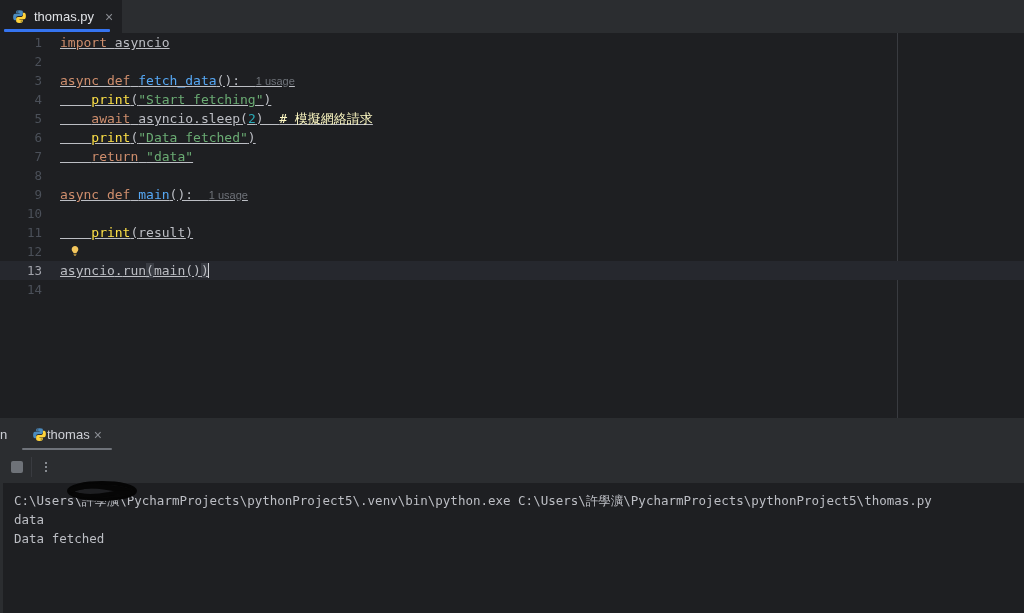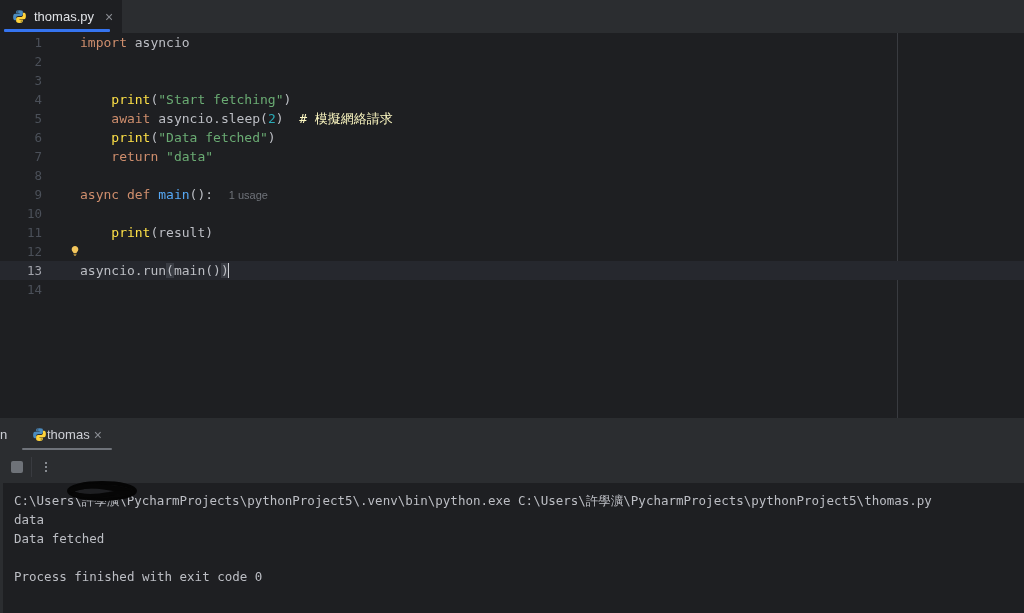"import asyncio" .code { left: 80px -> 60px; text-decoration: none -> underline }
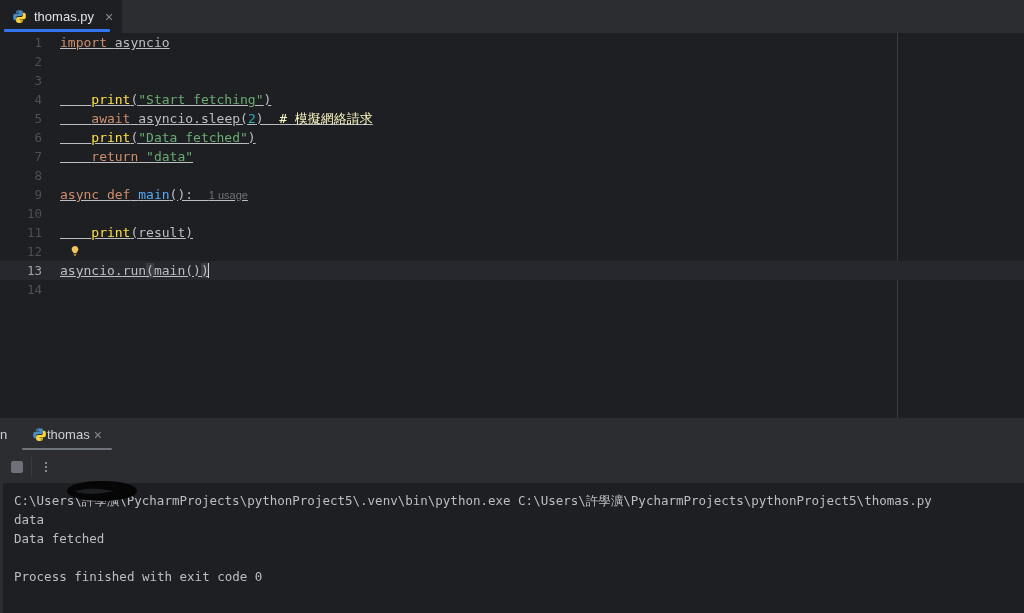"async def fetch_data(): 1 usage" span.code { html: none -> <span><span>async def</span> <span>fetch_data</span>(): <span>1 usage</span></span> }
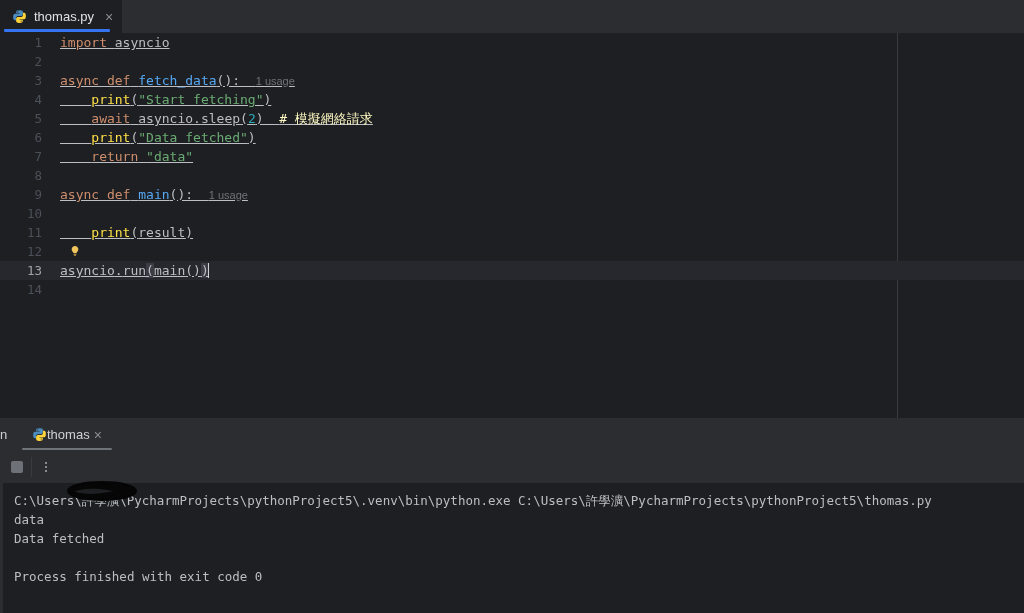"Process finished with exit code" div.cline { html: <div>Process finished with exit code 0</div> -> none }
